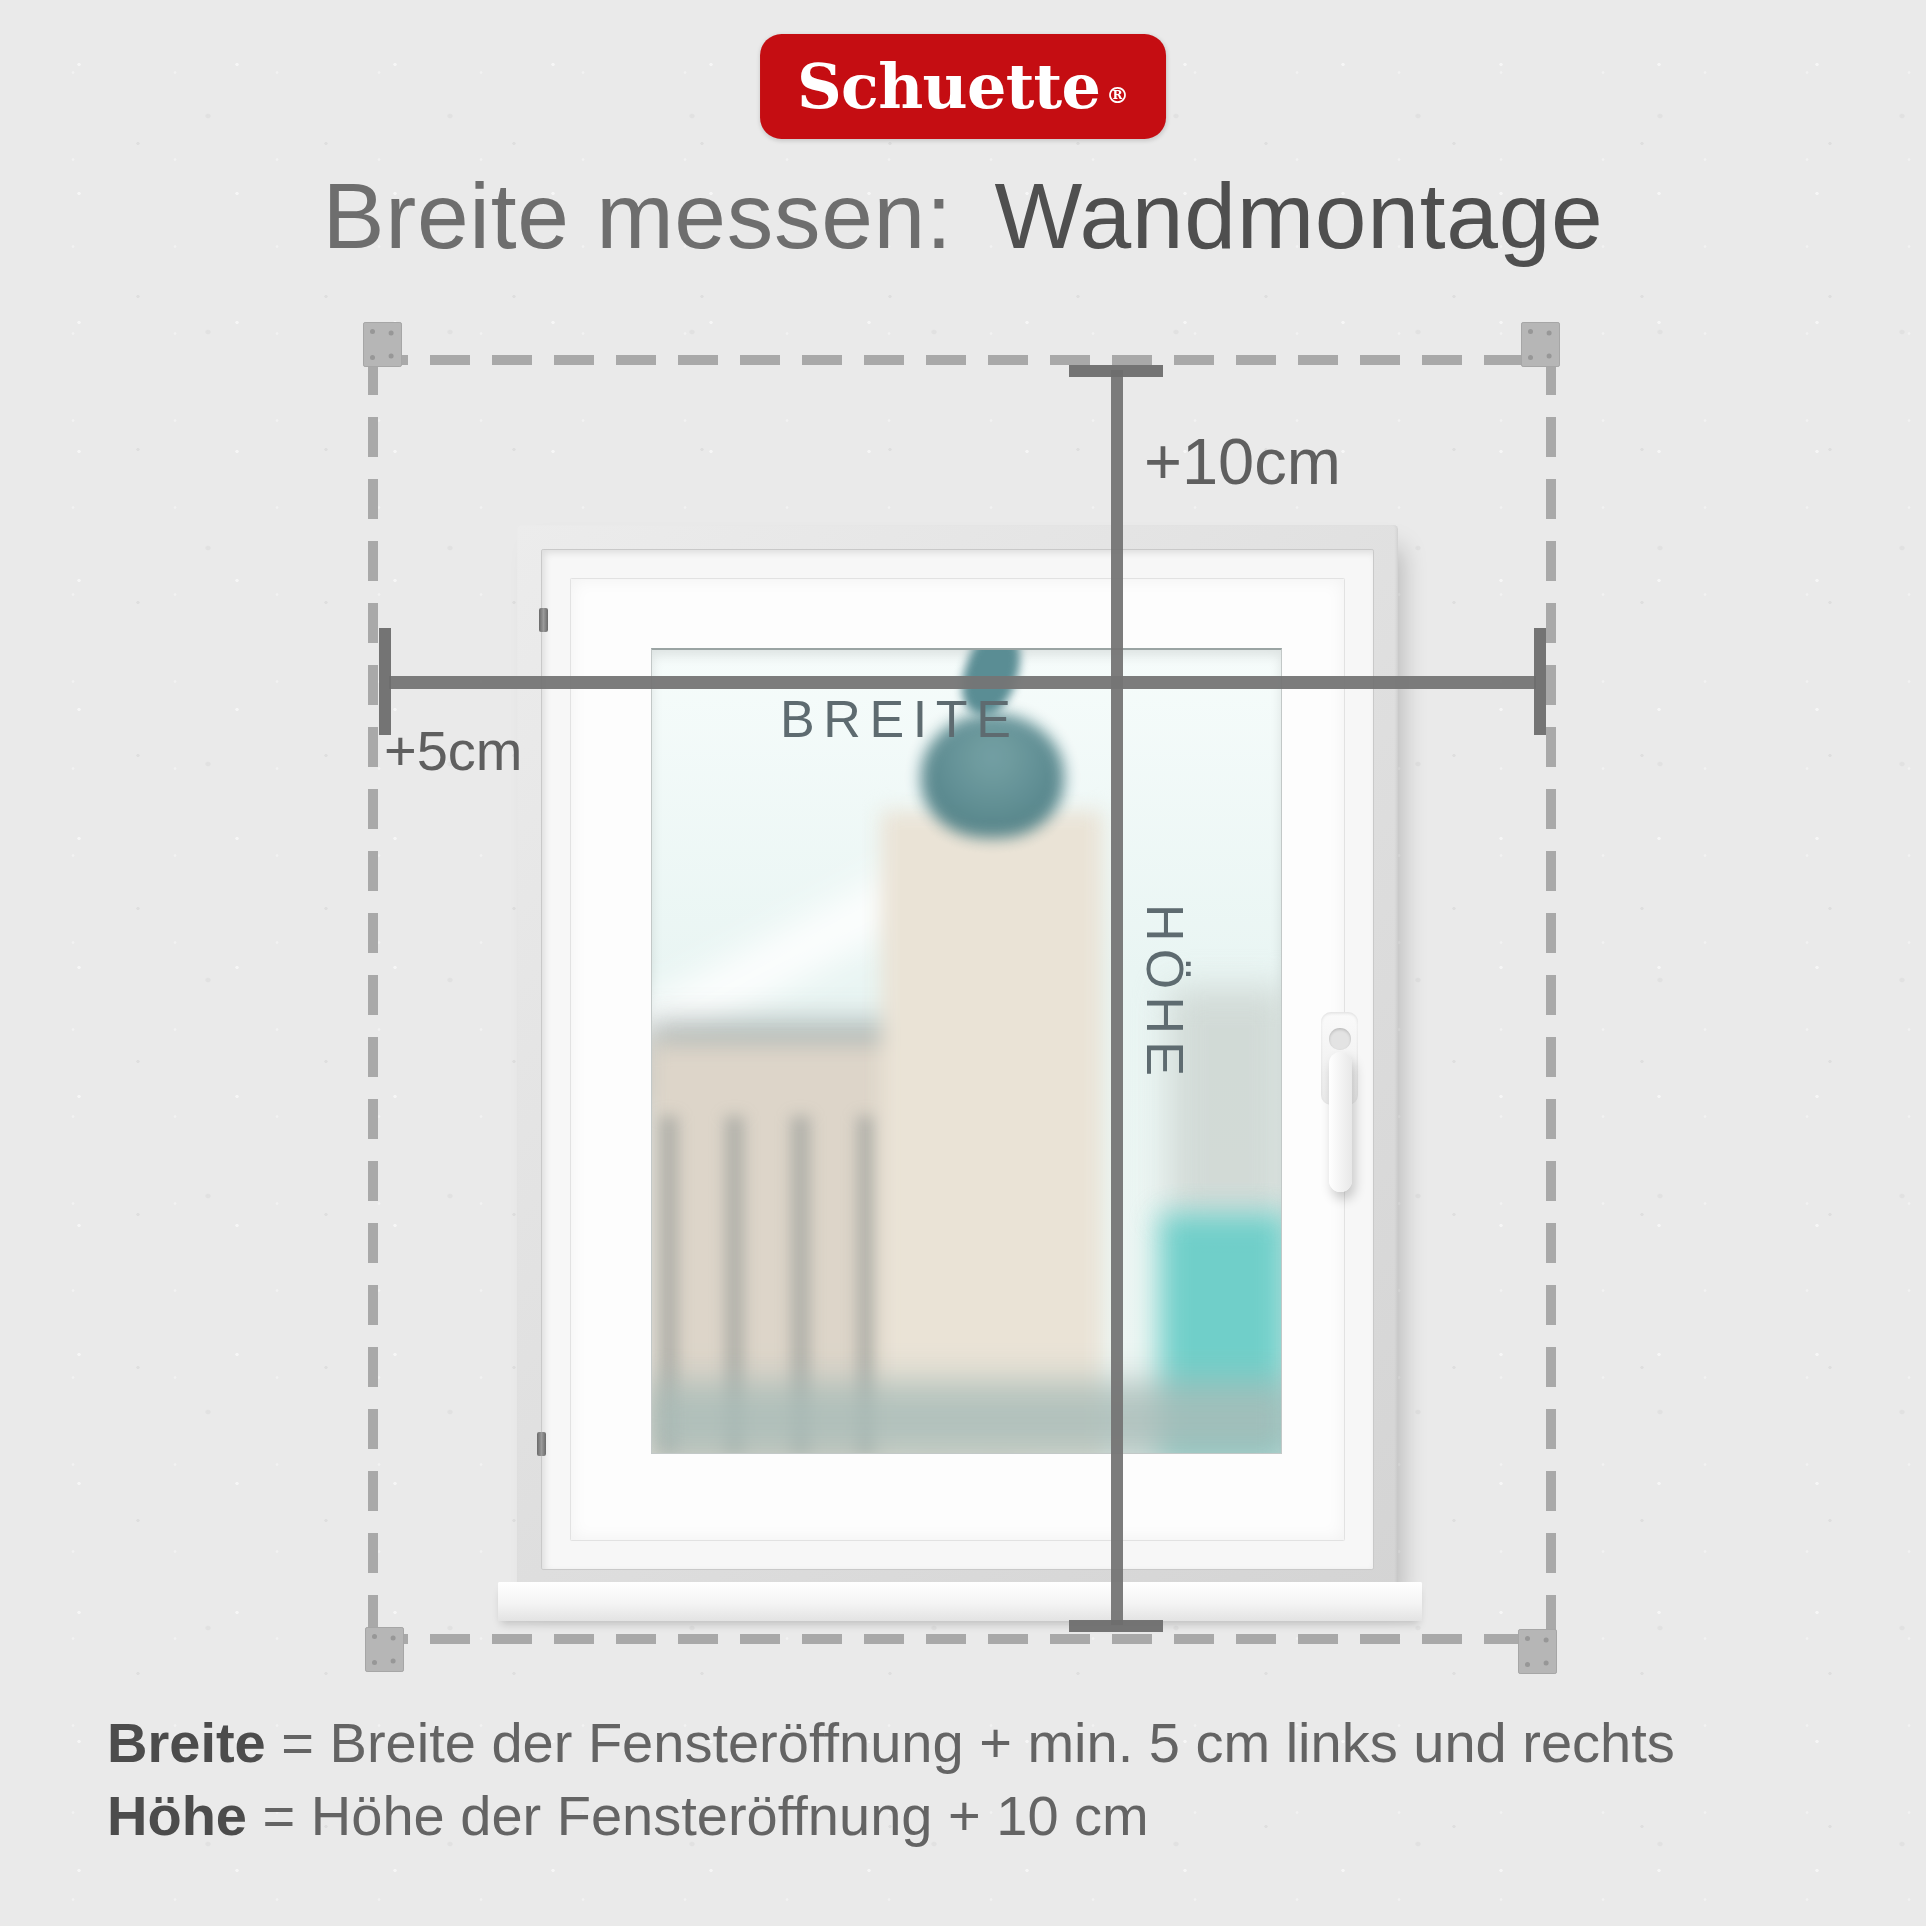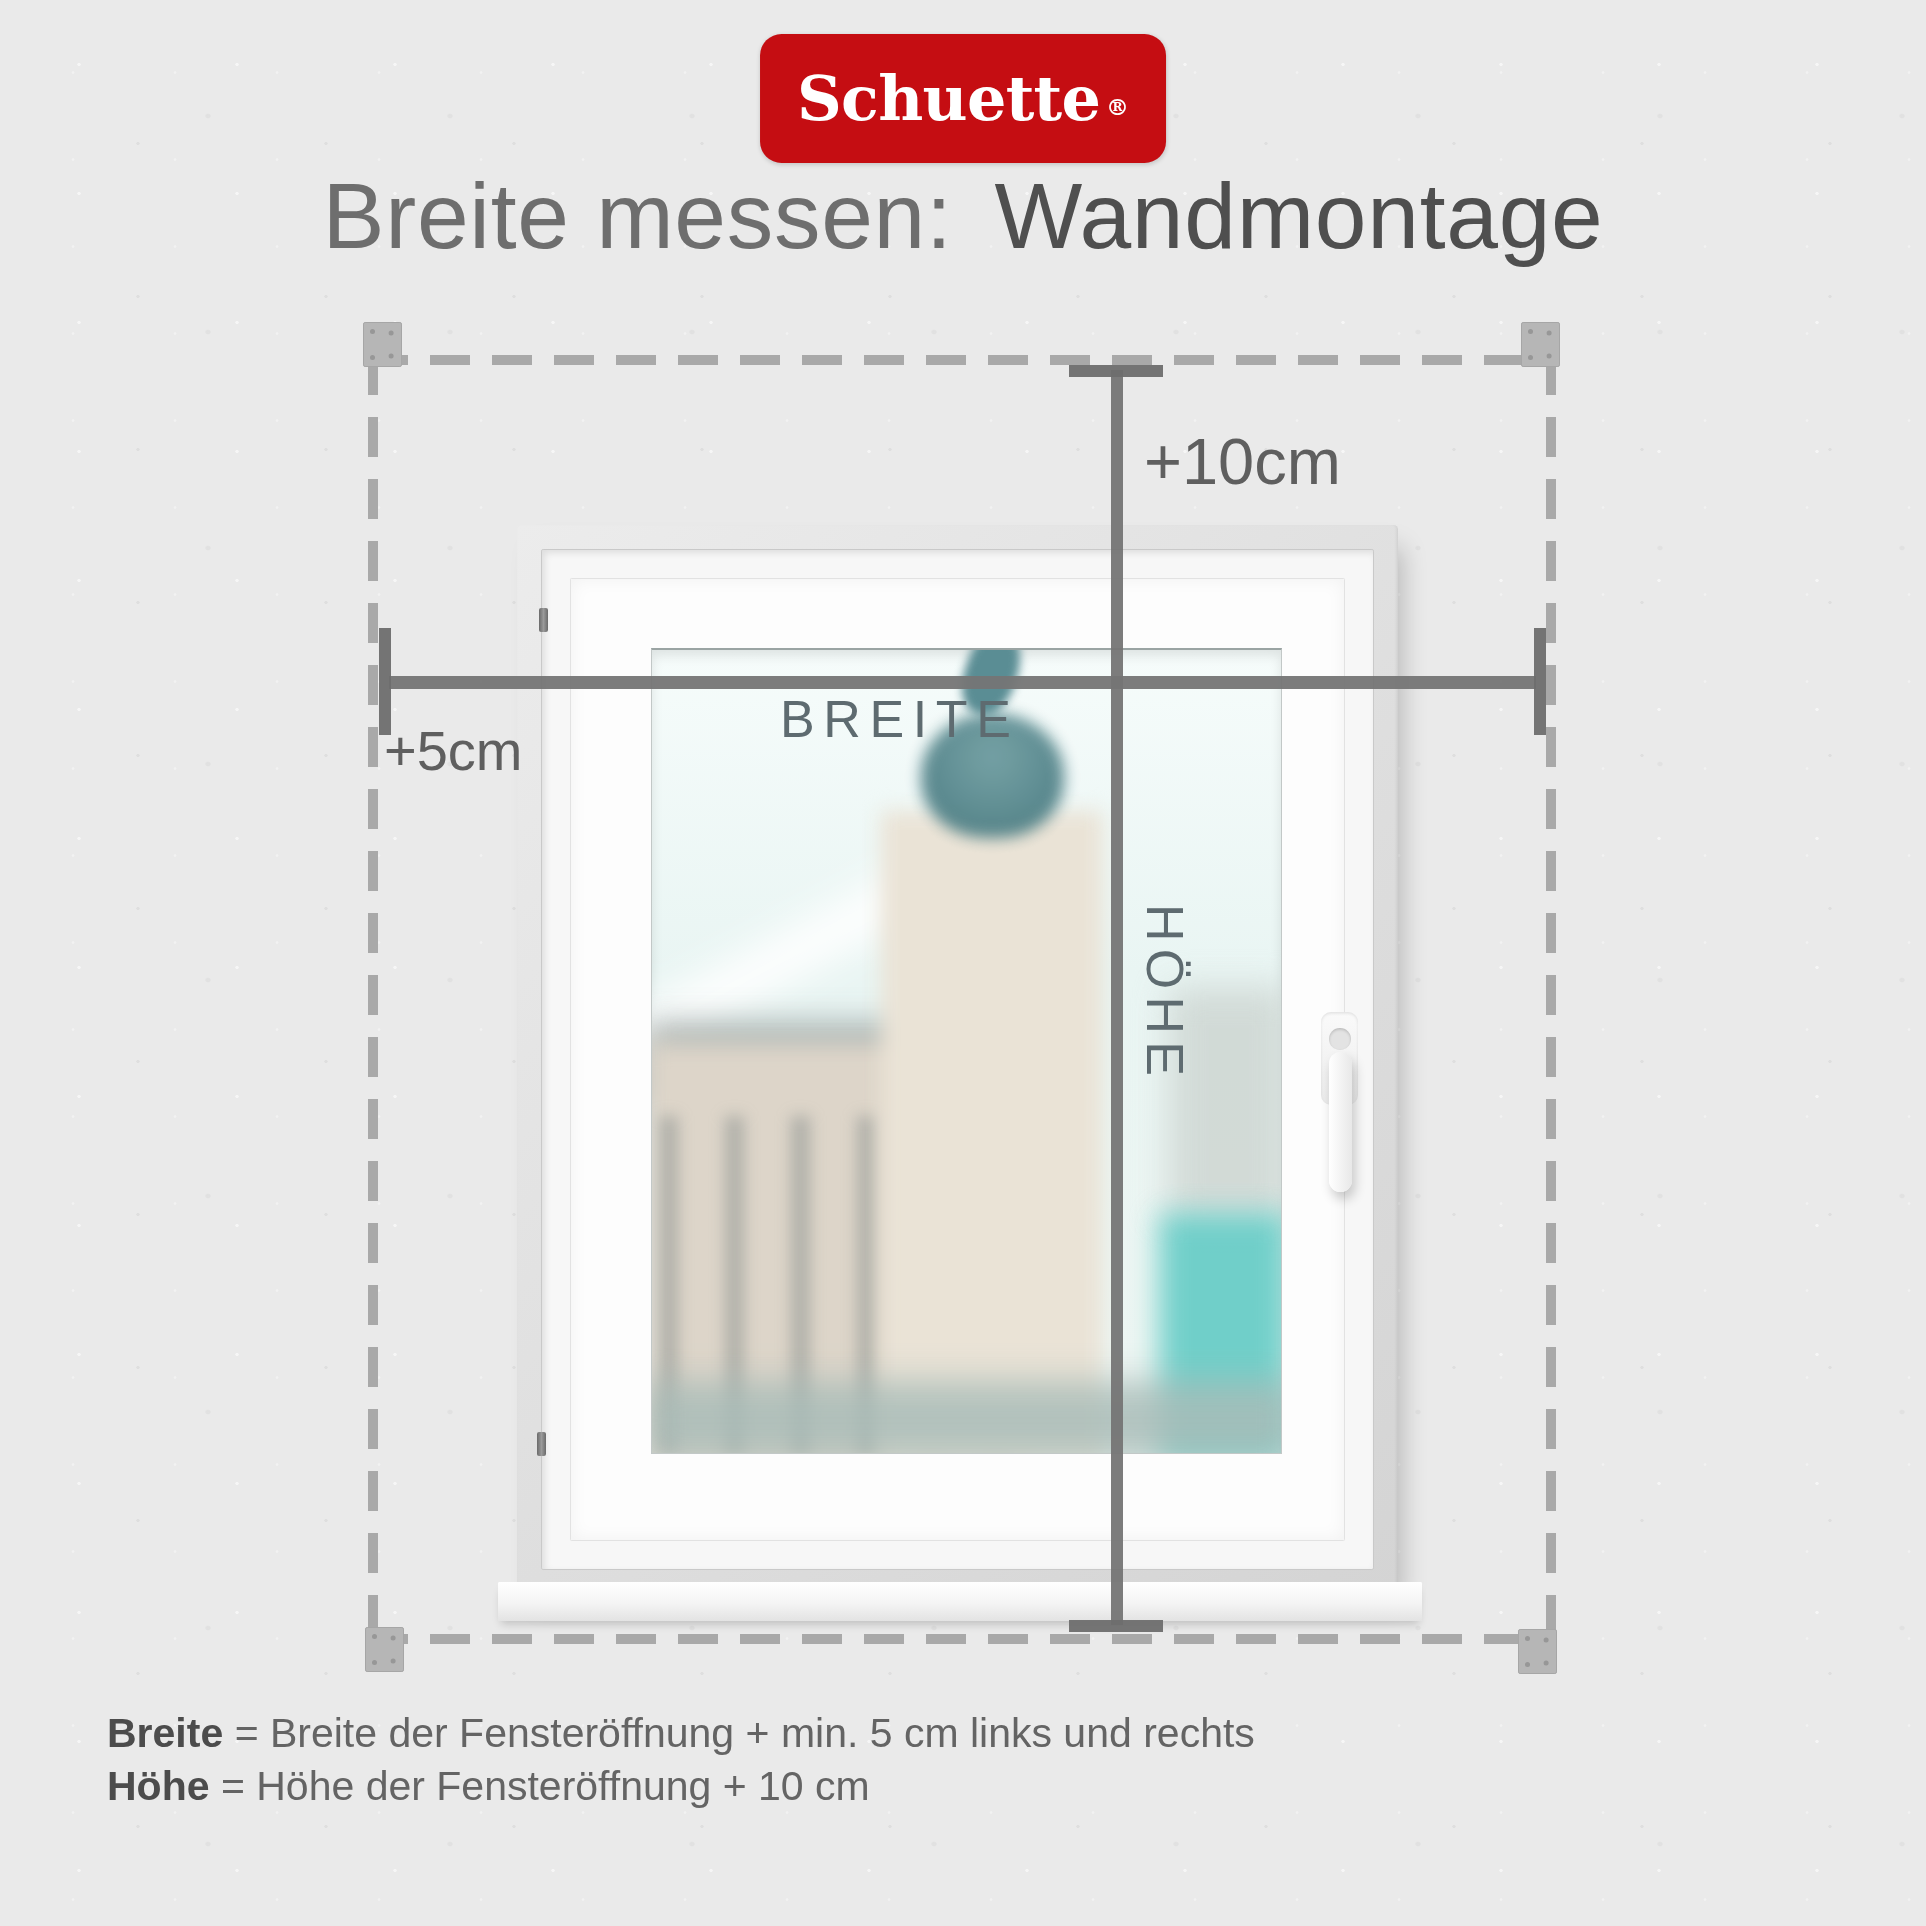"Schuette ®" .logo { padding: 12px 37px -> 0 37px }
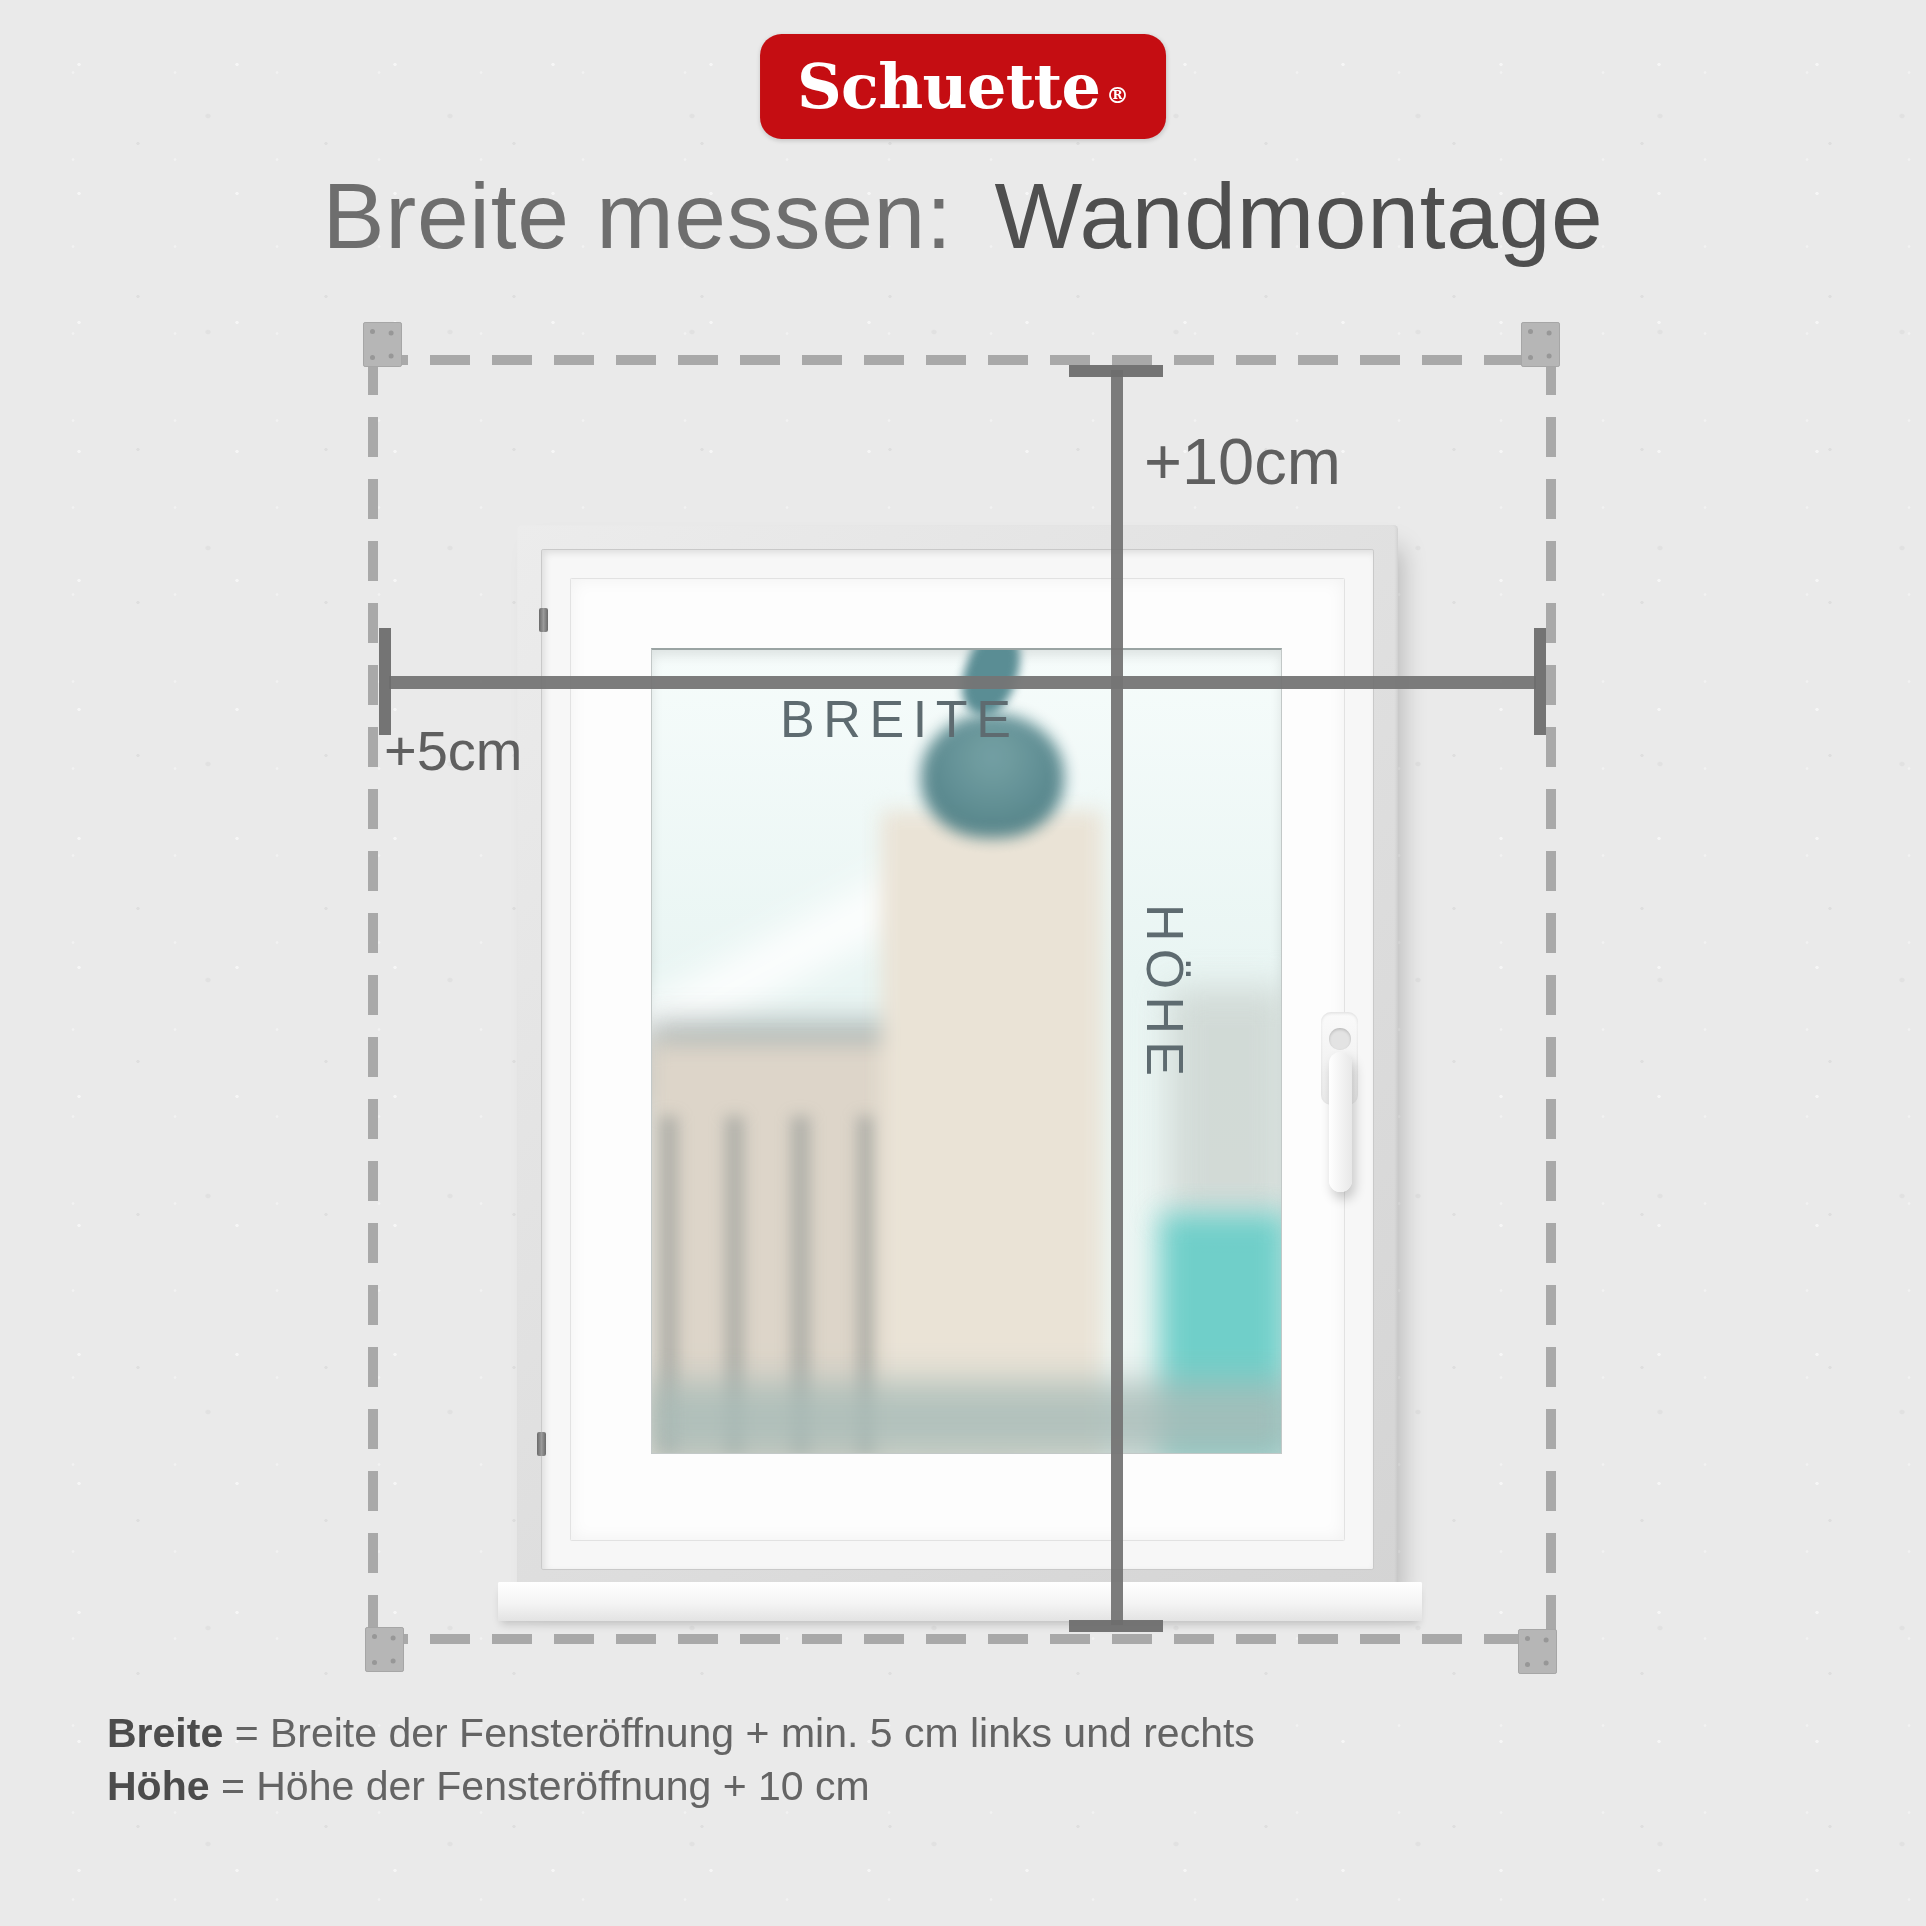"Breite = Breite der Fensteröffnung" .legend { font-size: 41px -> 56px }
